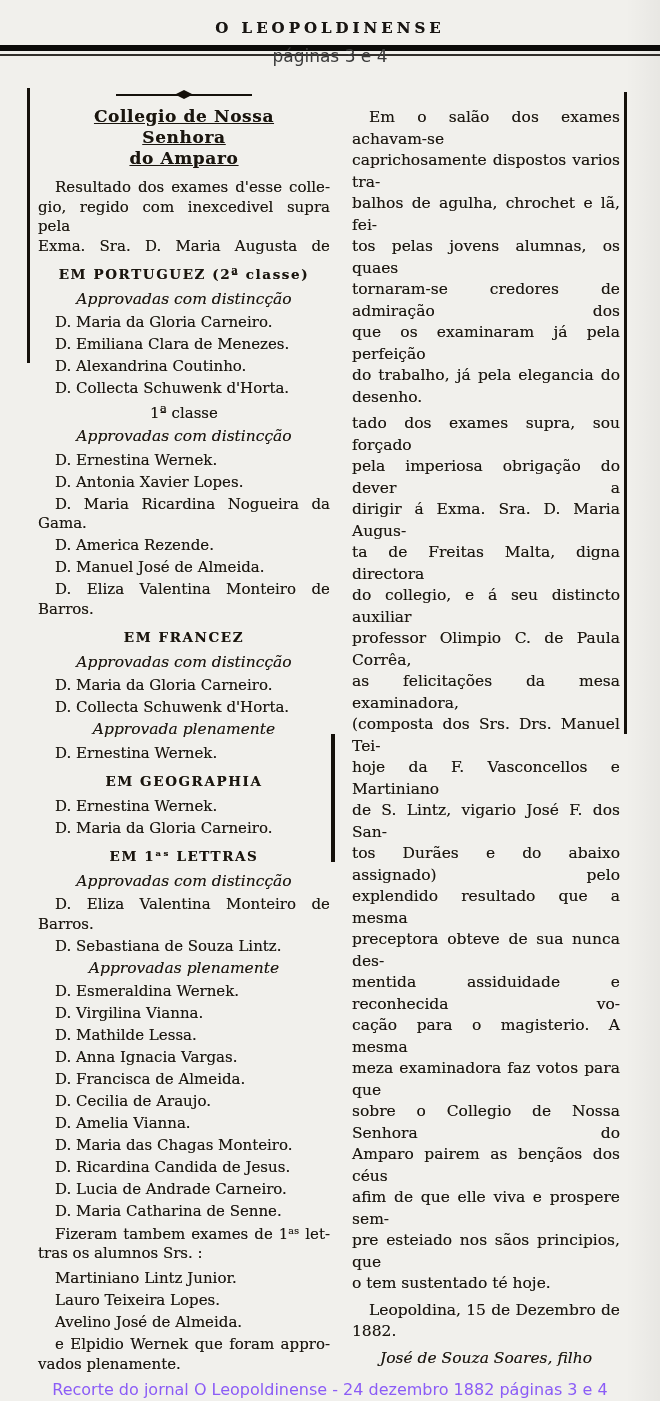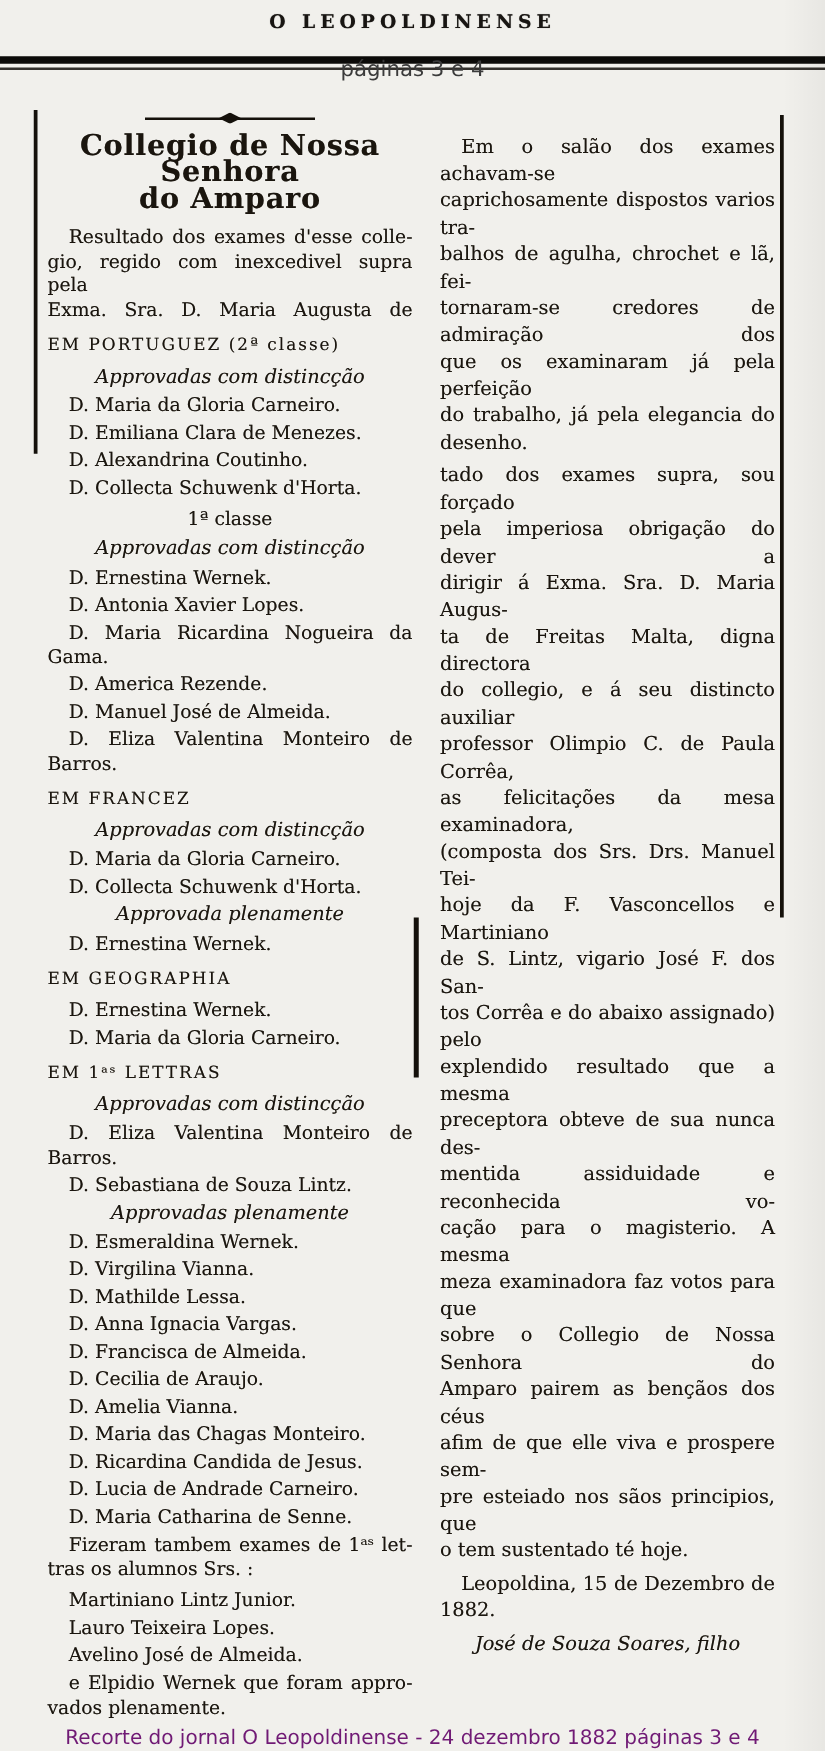"O LEOPOLDINENSE" .masthead { top: 8px -> 19px }
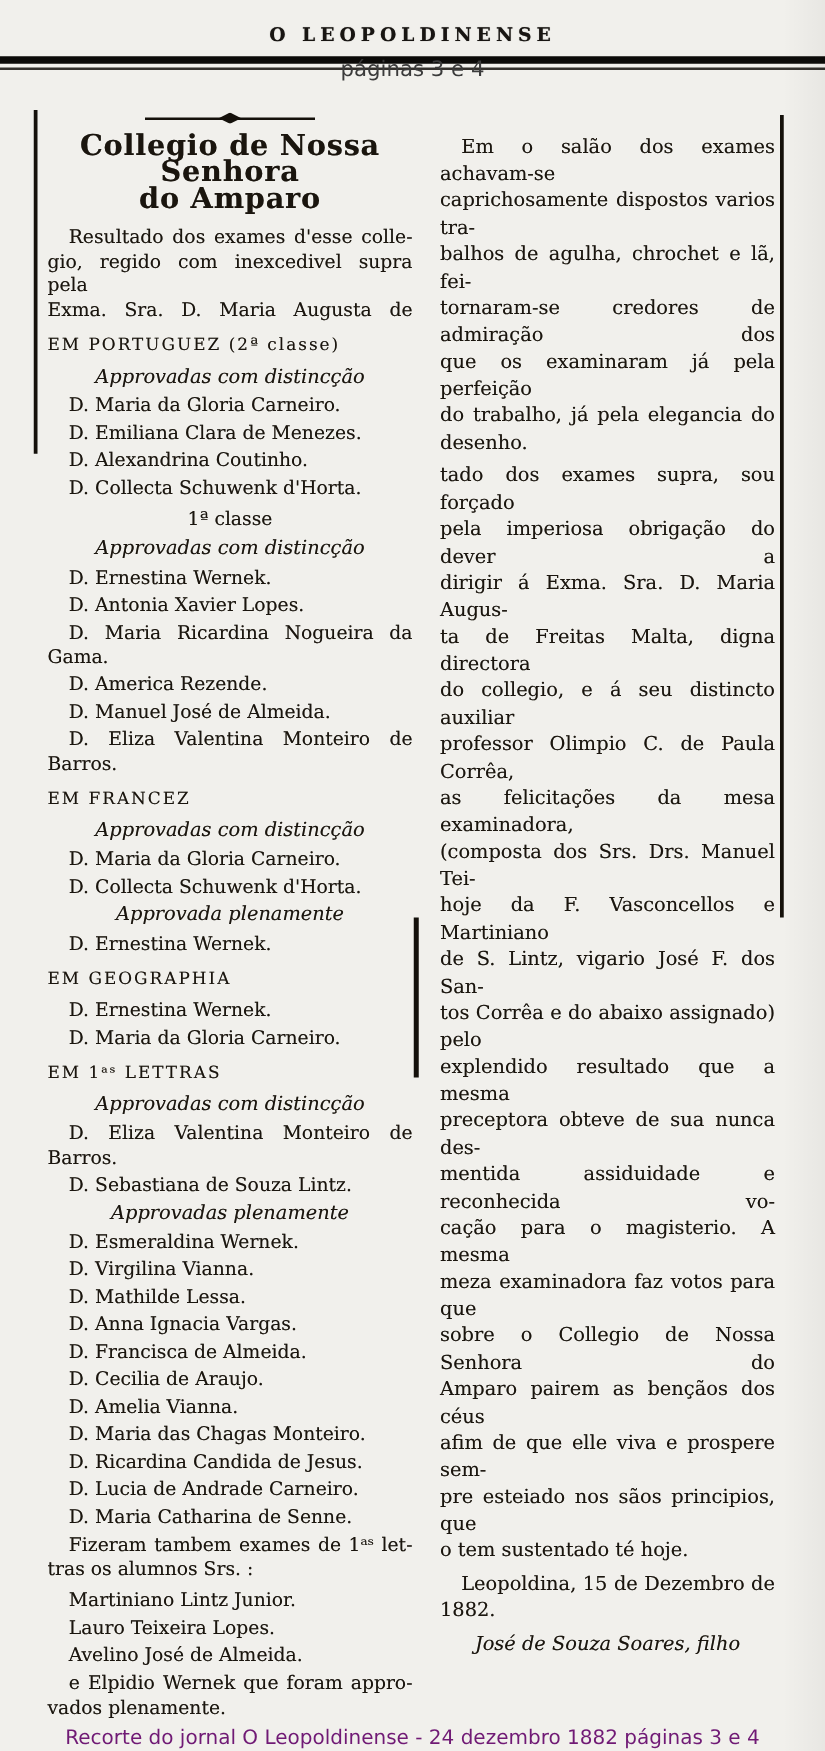"Collegio de Nossa Senhora" .heading { font-size: 23px -> 17px; text-decoration: none -> underline }
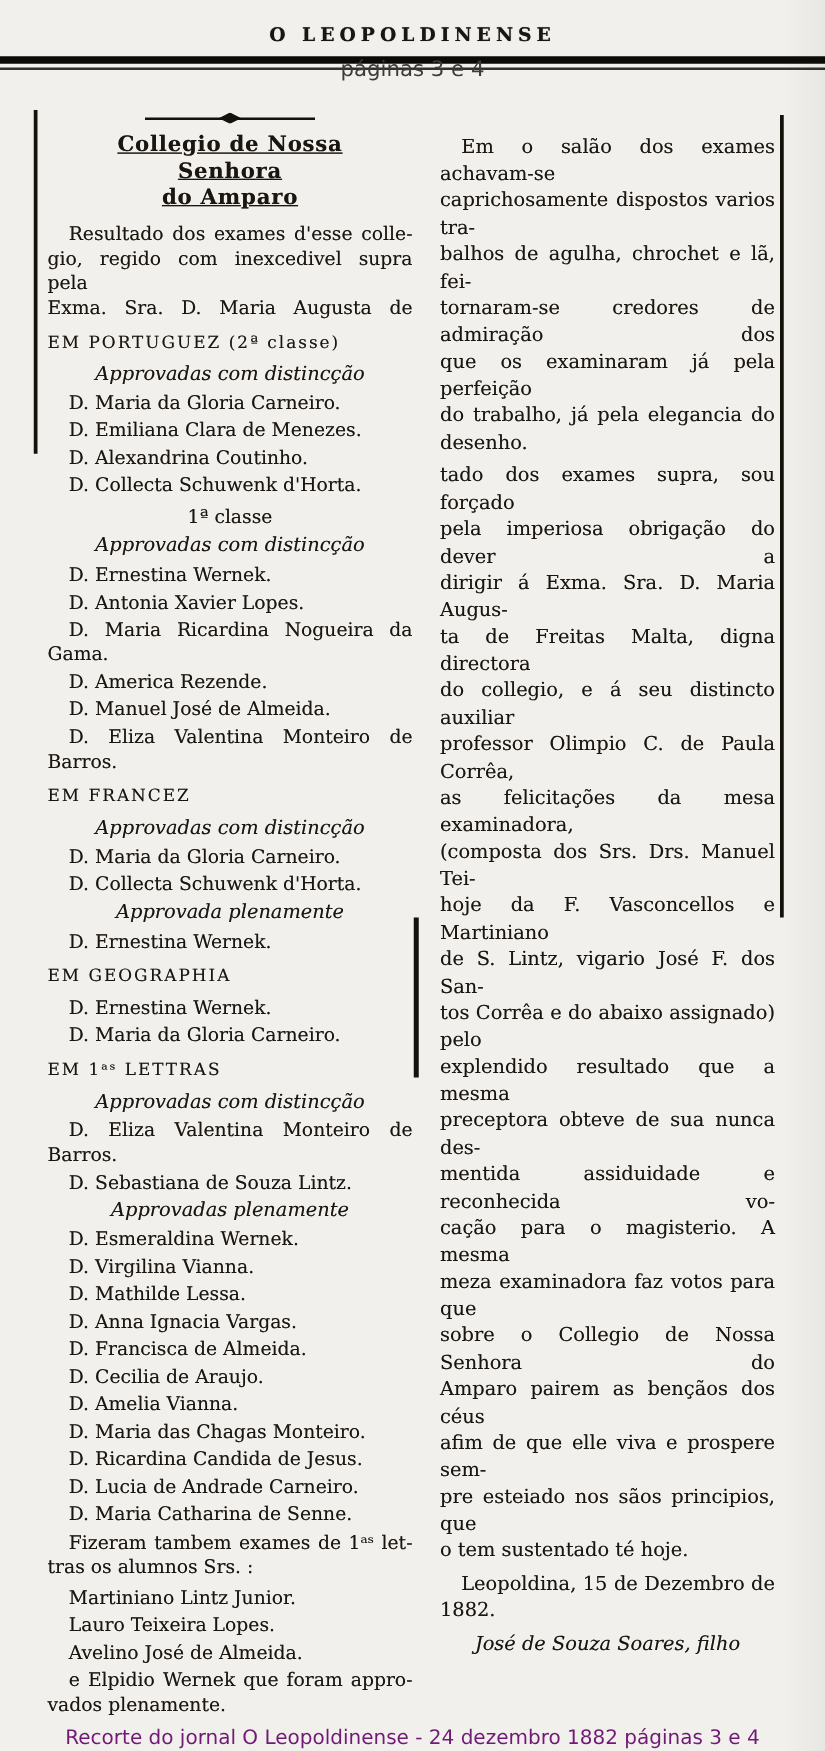"tos pelas jovens alumnas, os" div.ln { html: none -> <div>tos pelas jovens alumnas, os quaes</div> }
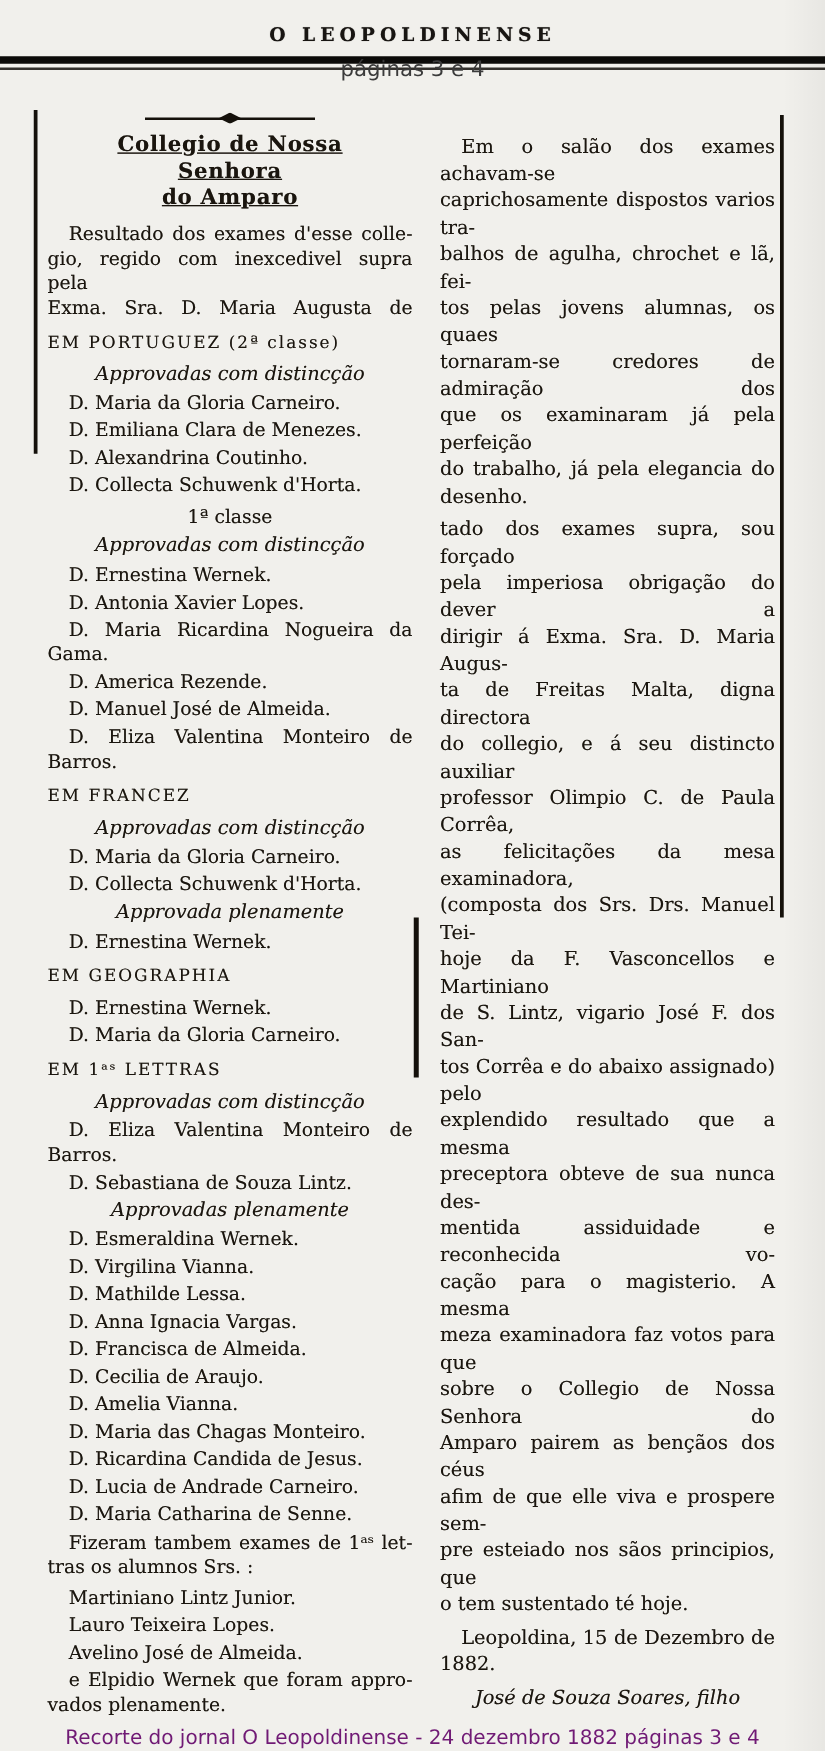"EM PORTUGUEZ (2ª classe)" .subhead { font-weight: 400 -> 700; text-align: left -> center }
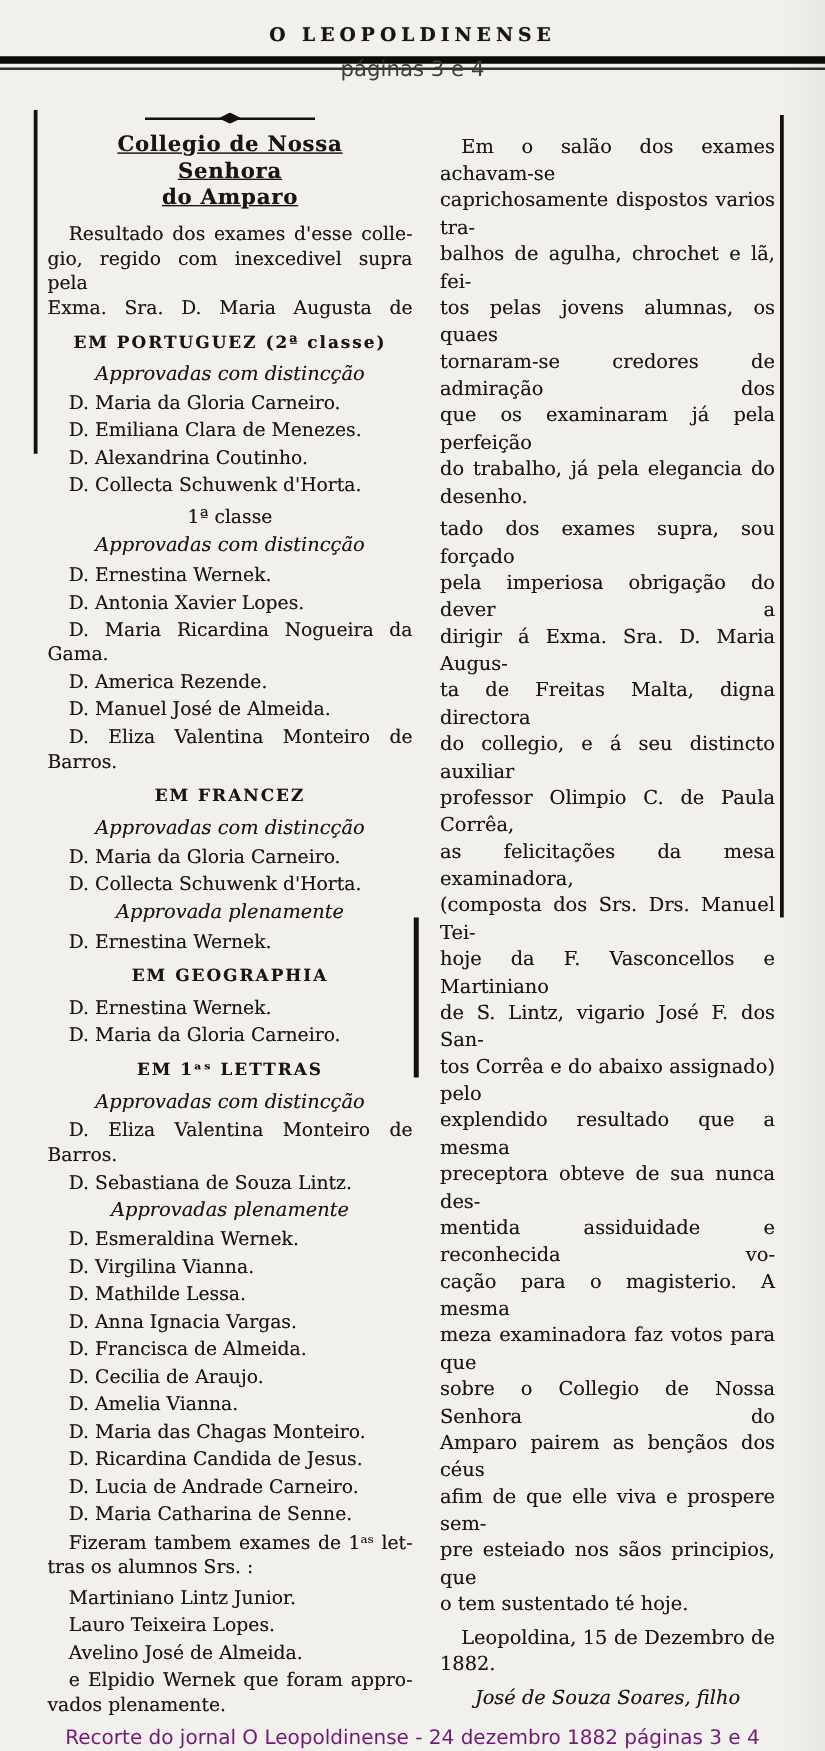"tos Corrêa e do abaixo" div.ln { text: Corrêa -> Durães }
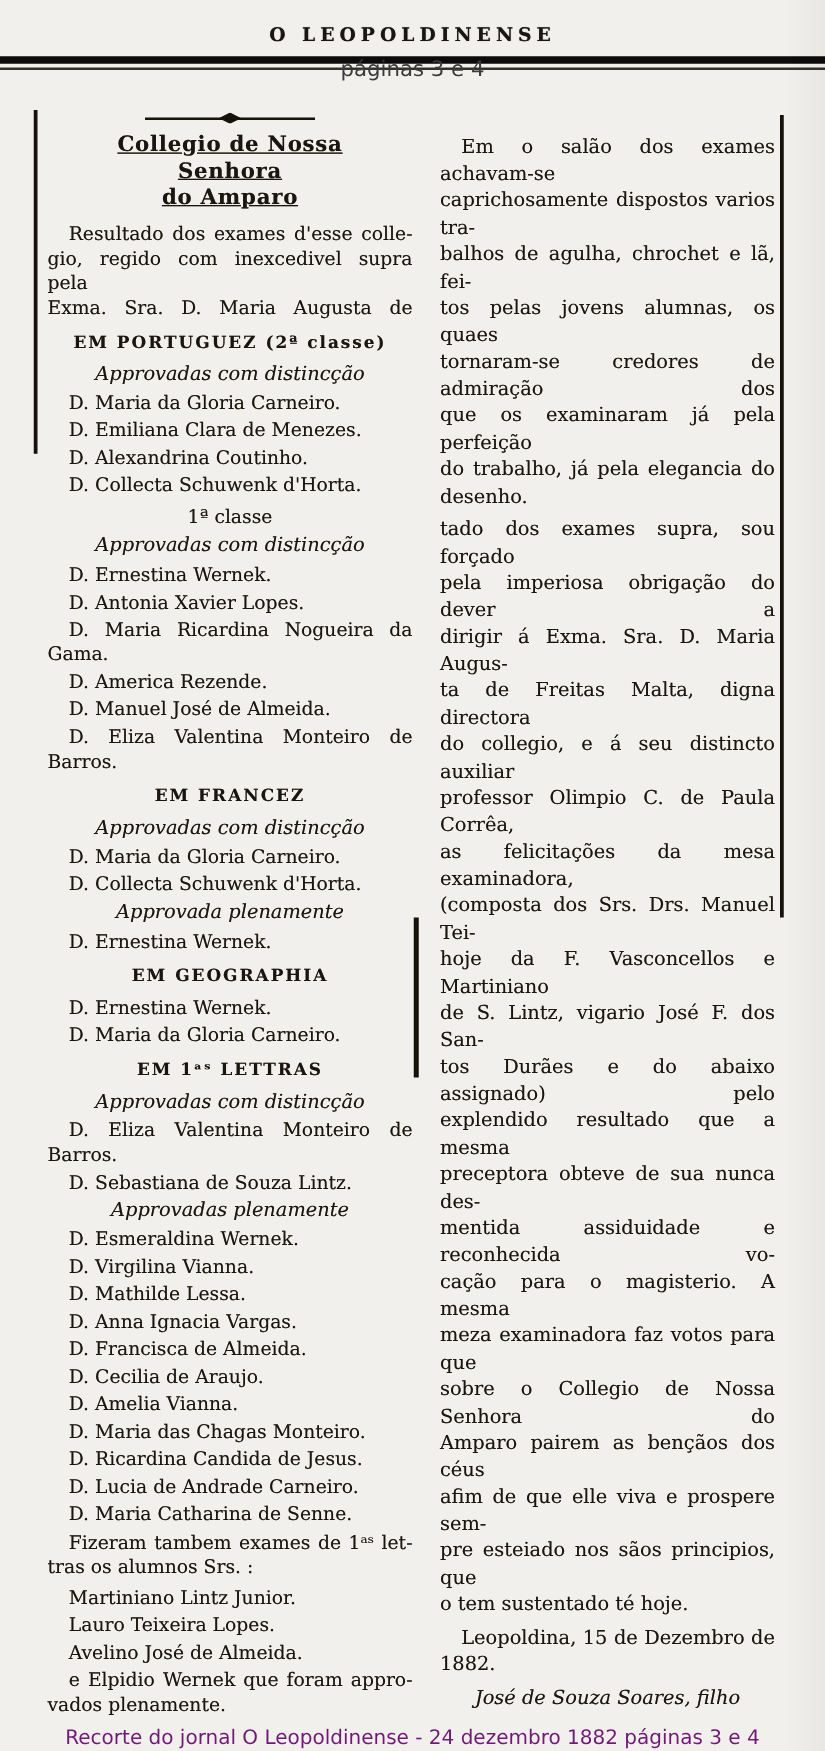"Recorte do jornal O Leopoldinense" .caption { color: #701a75 -> #8b5cf6 }
